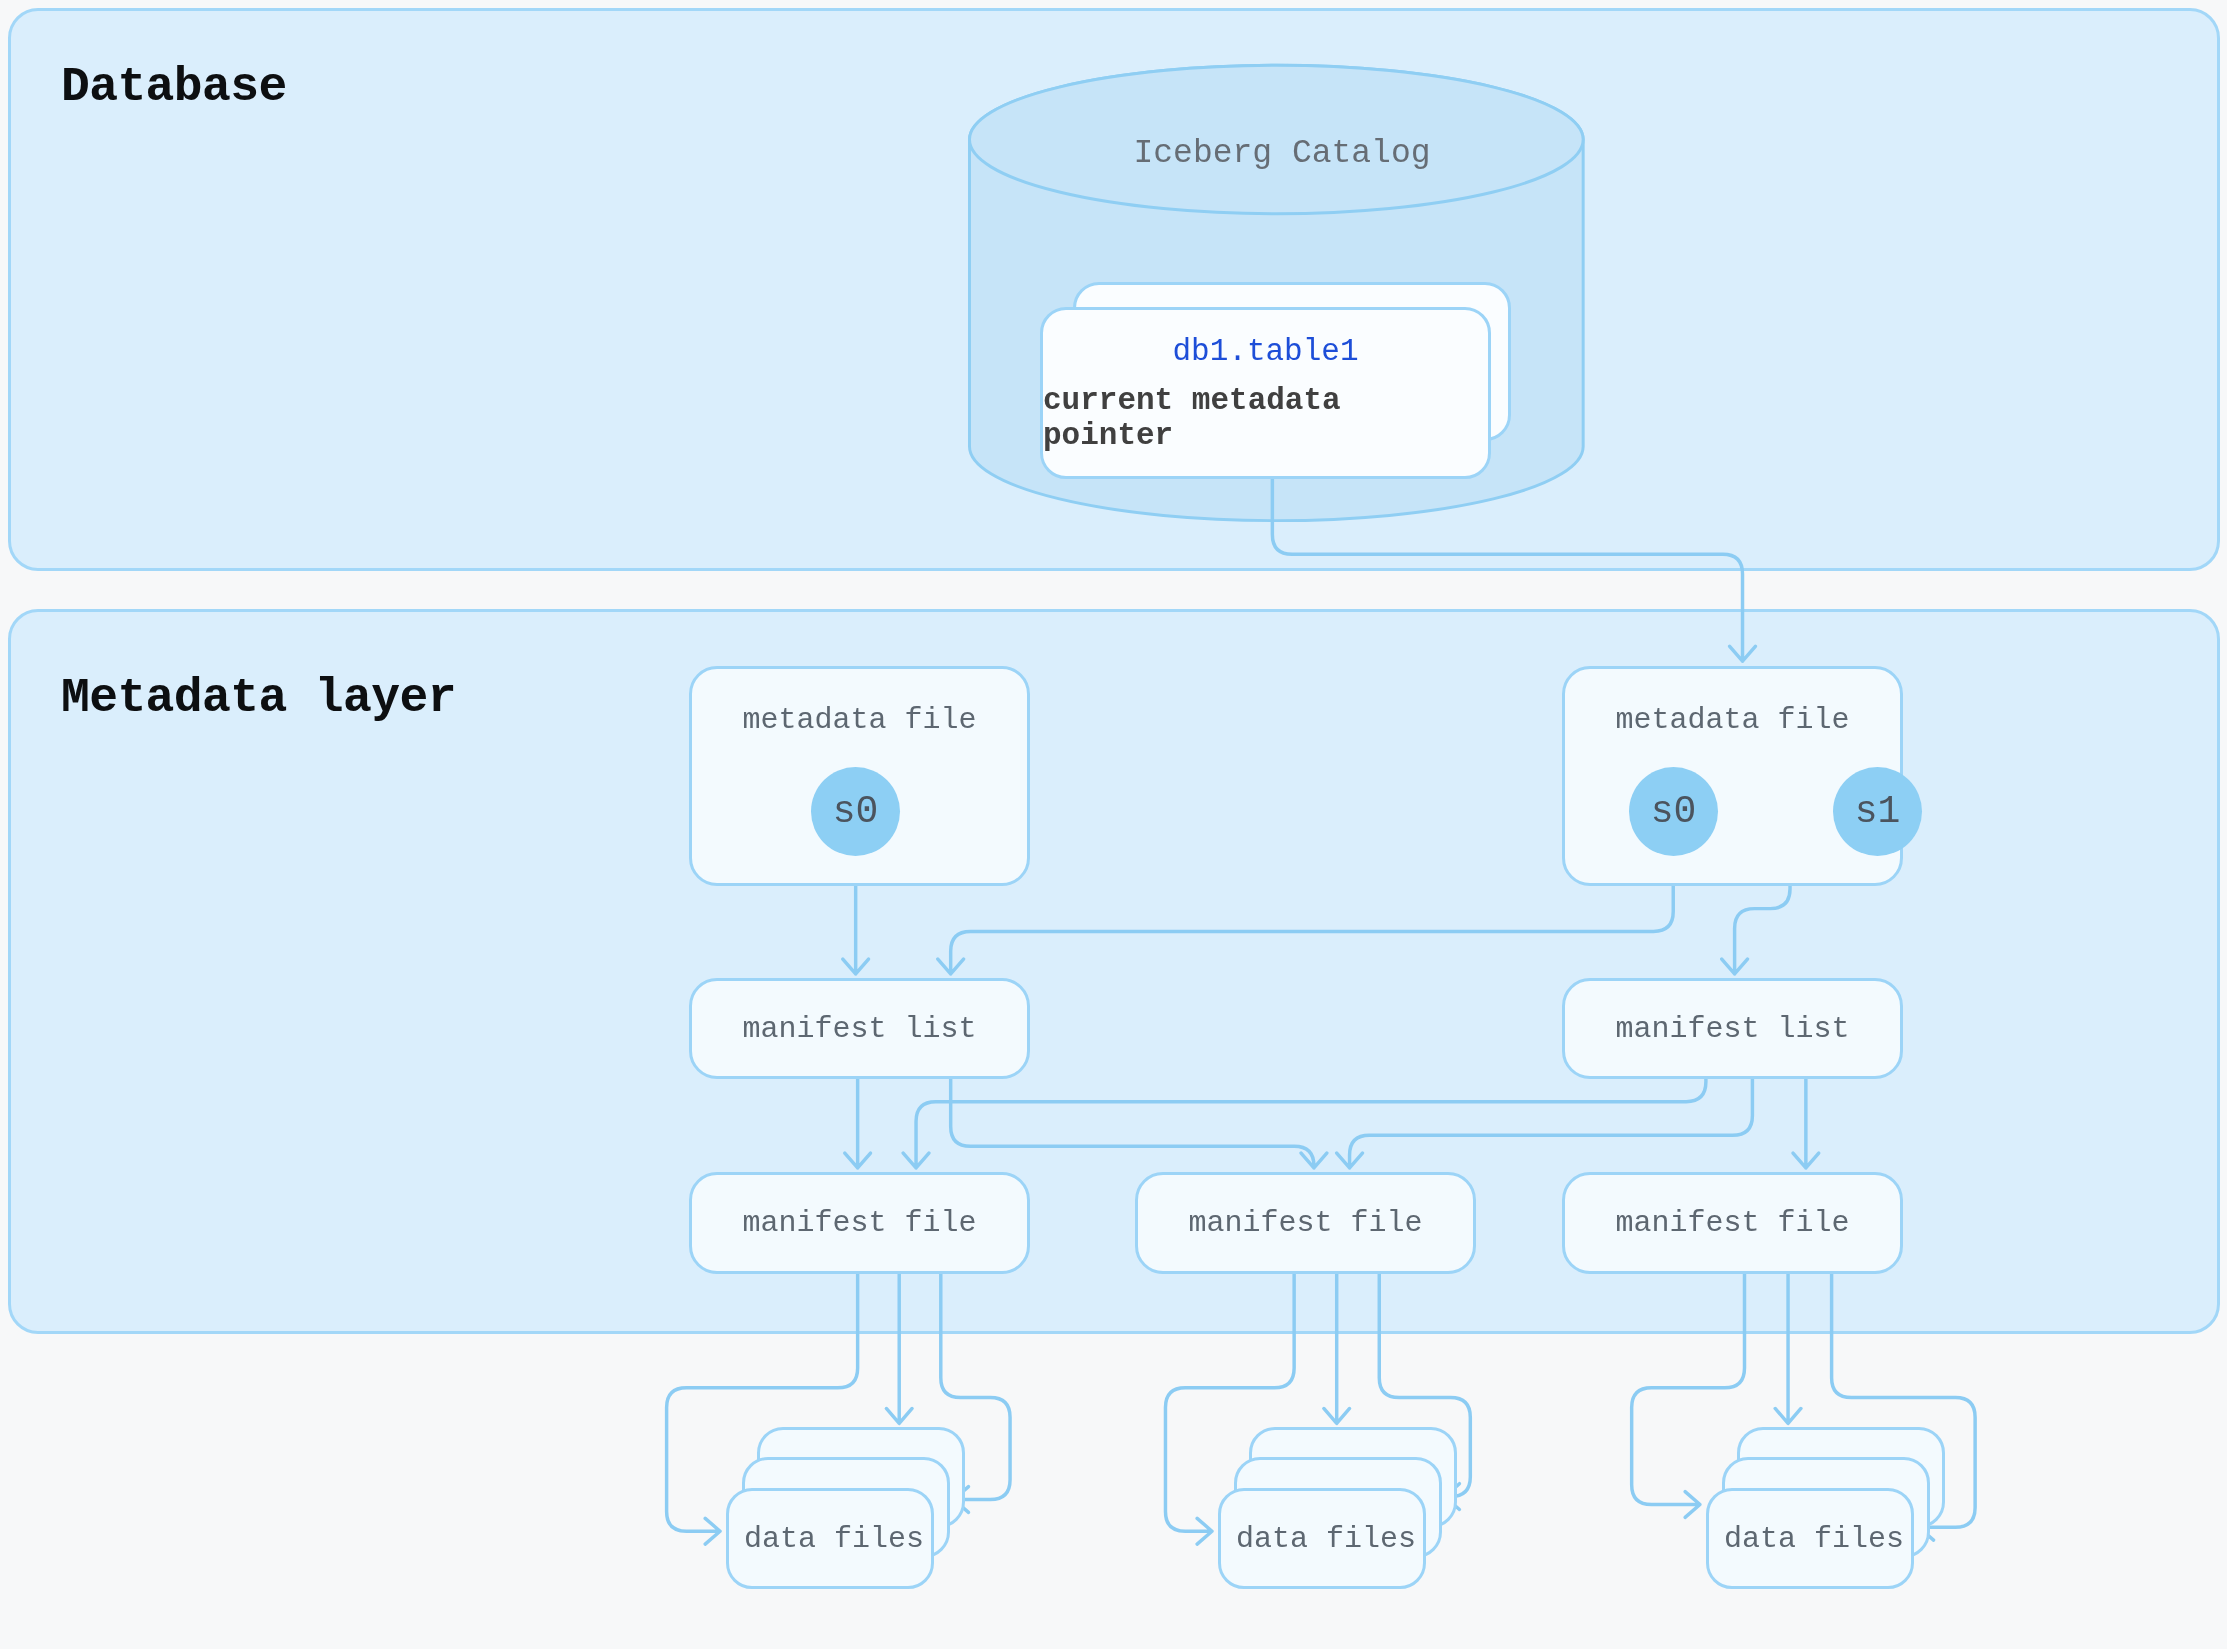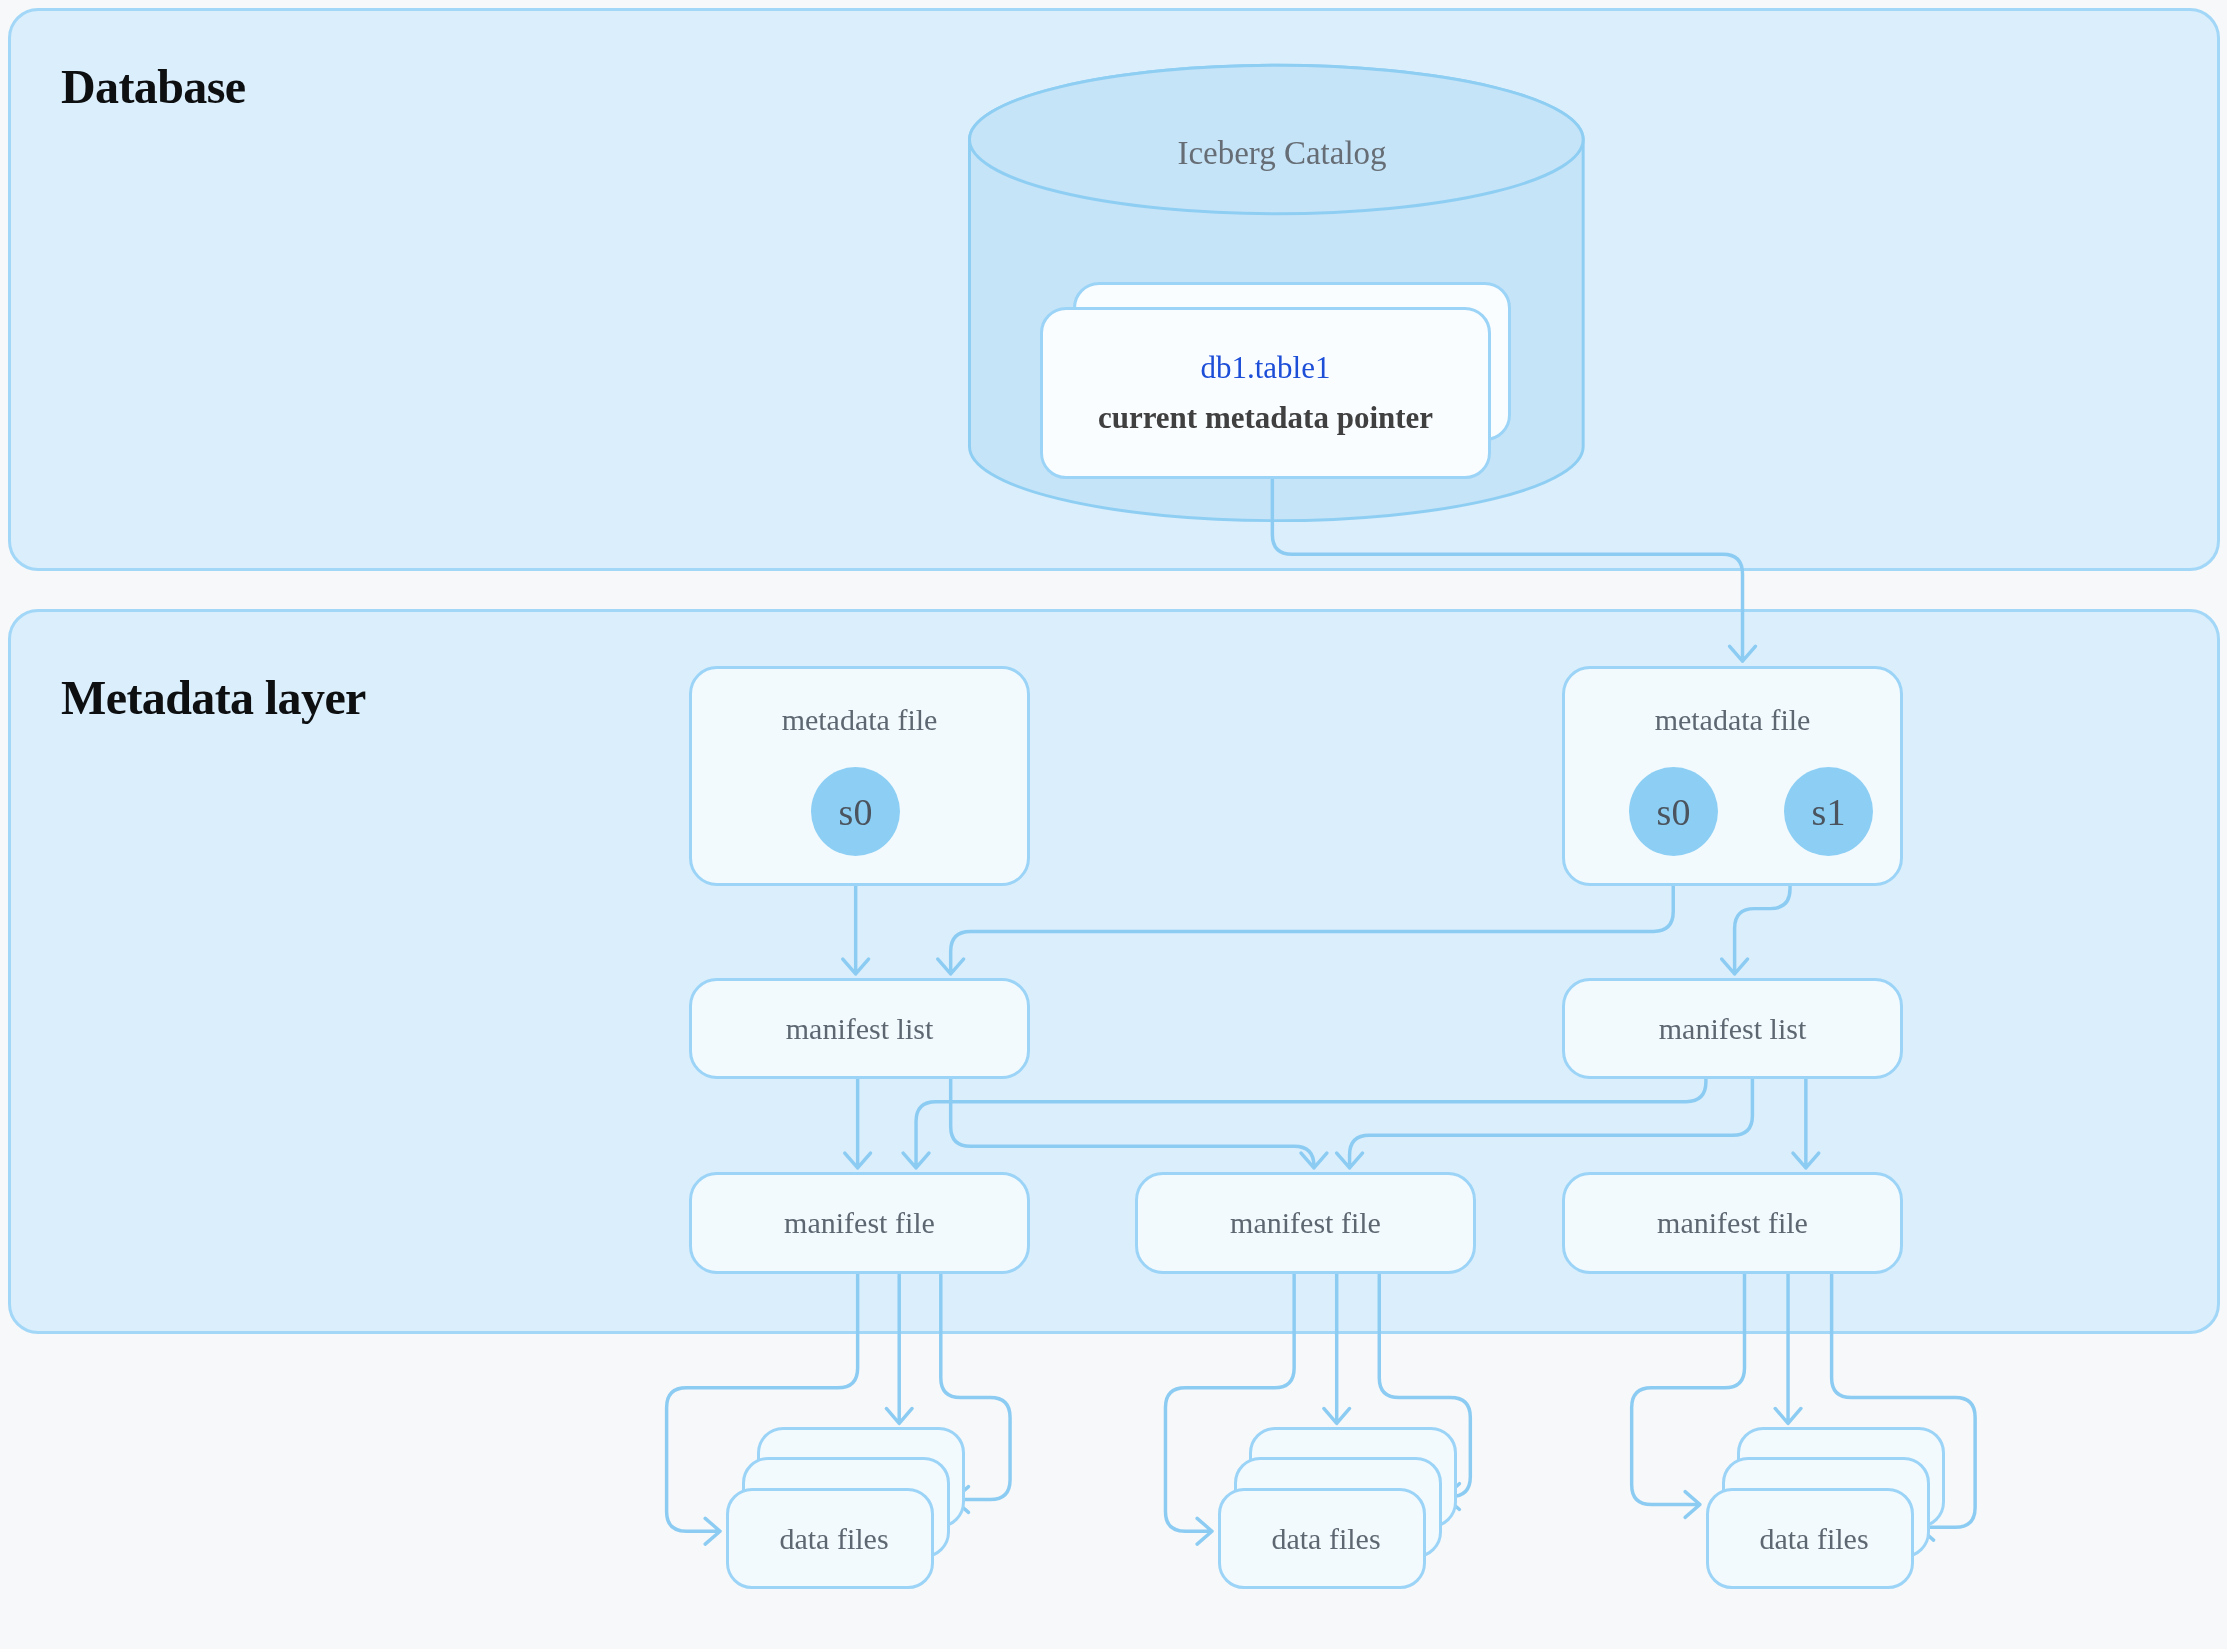"Database" .stage { font-family: Liberation Serif, serif -> Liberation Mono, monospace }
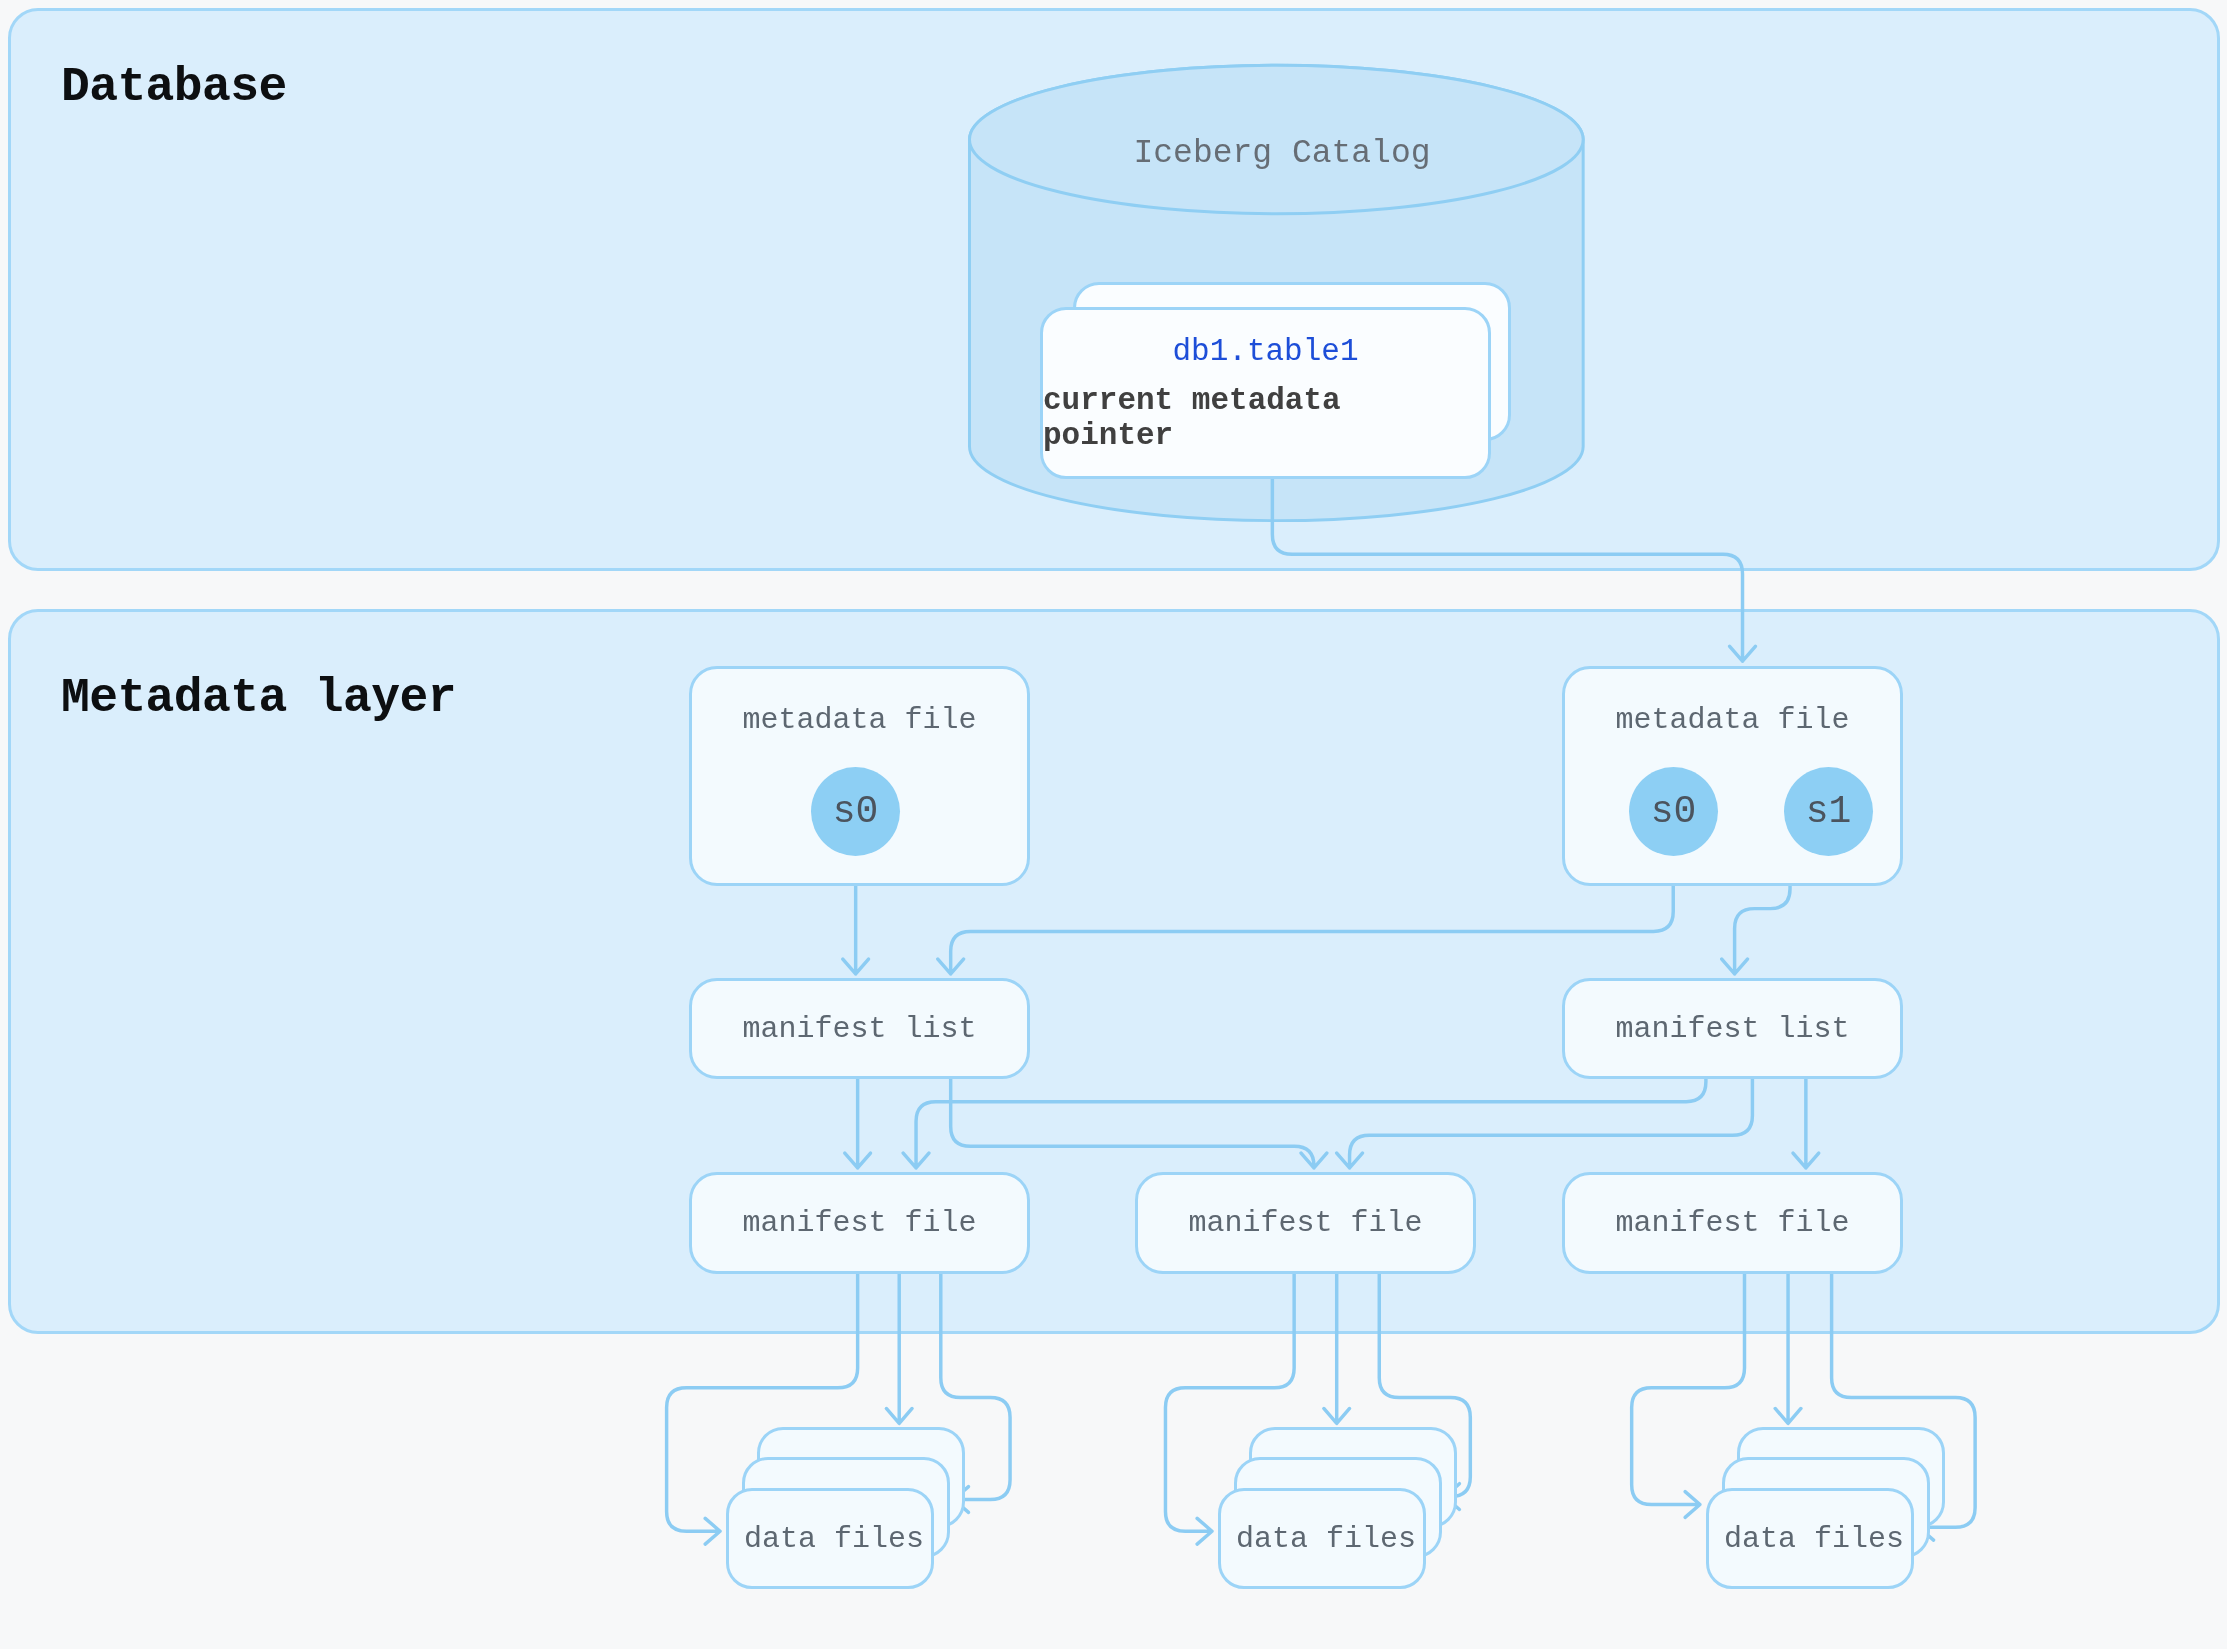"s1" div.snap { left: 1784px -> 1833px }
